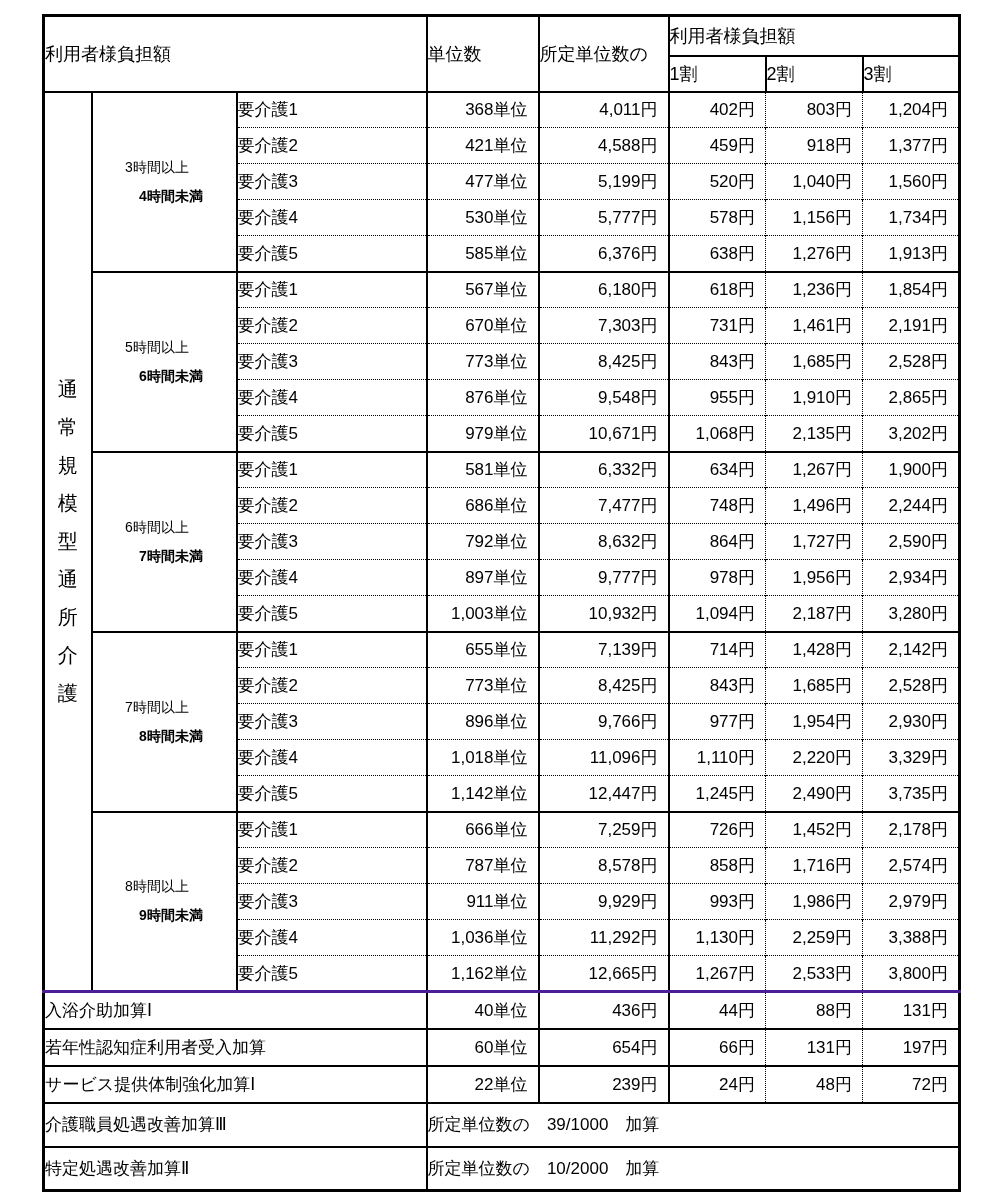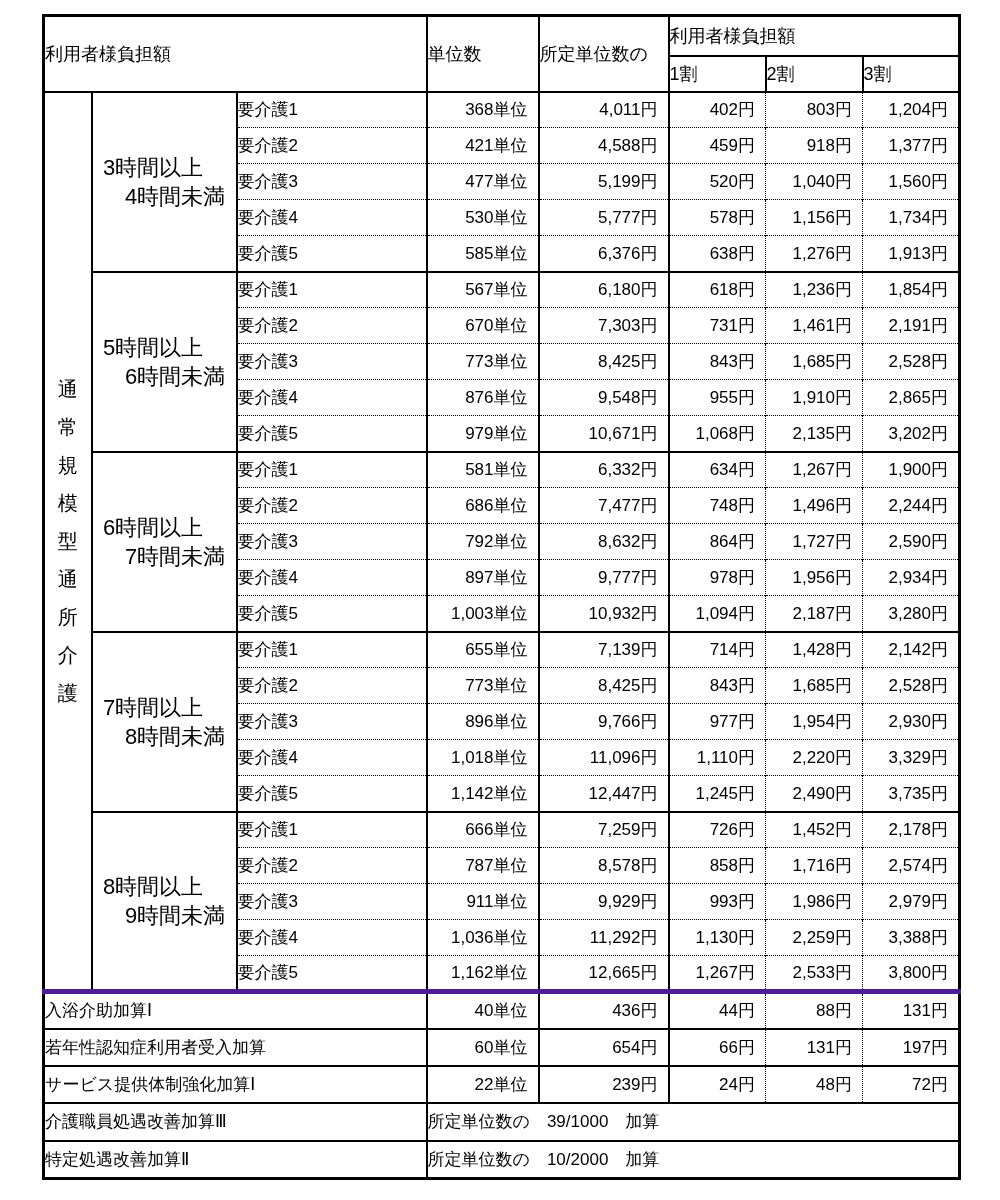"3時間以上" .time { font-size: 22px -> 14px }
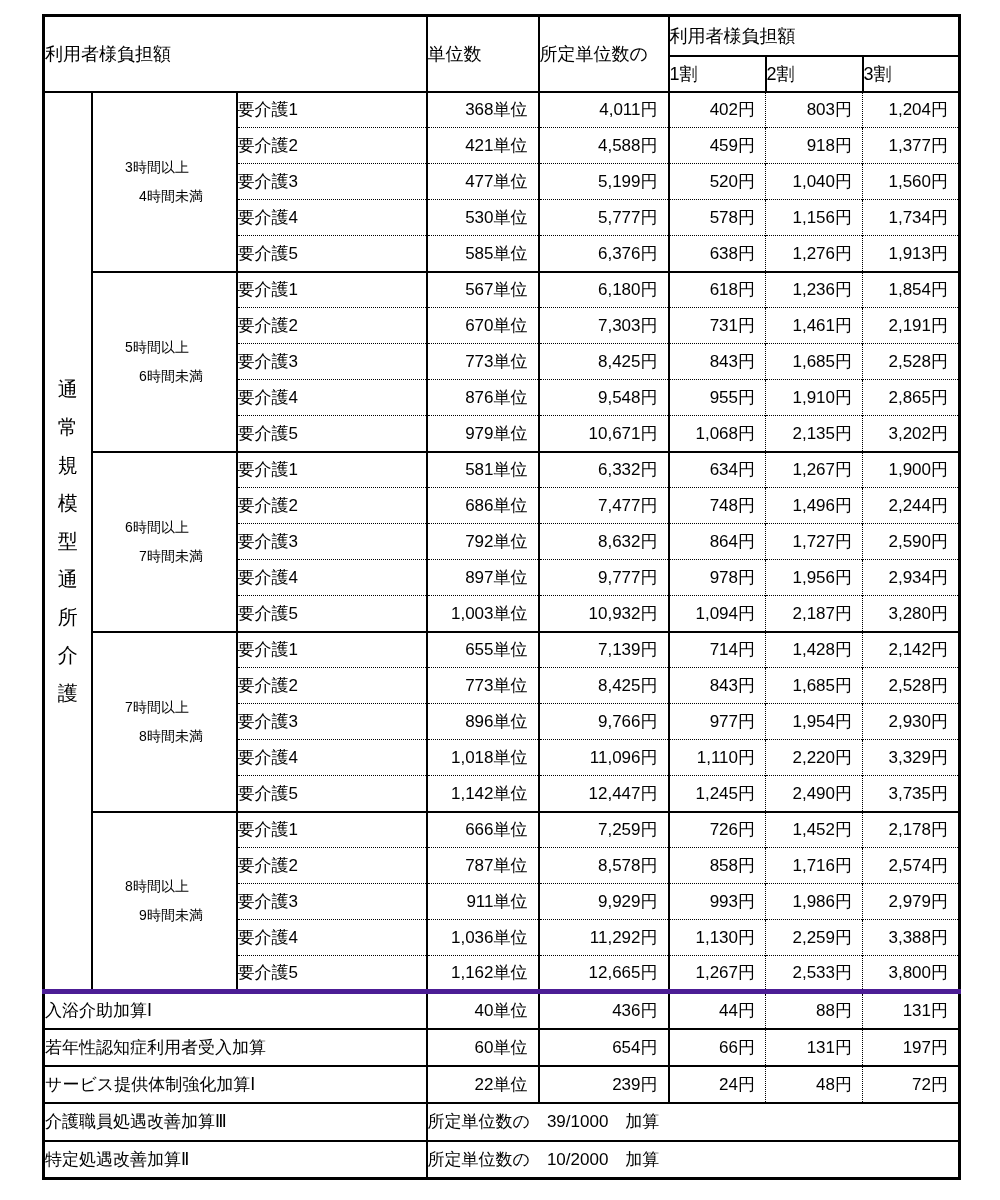"4時間未満" .time .indent { font-weight: none -> bold }
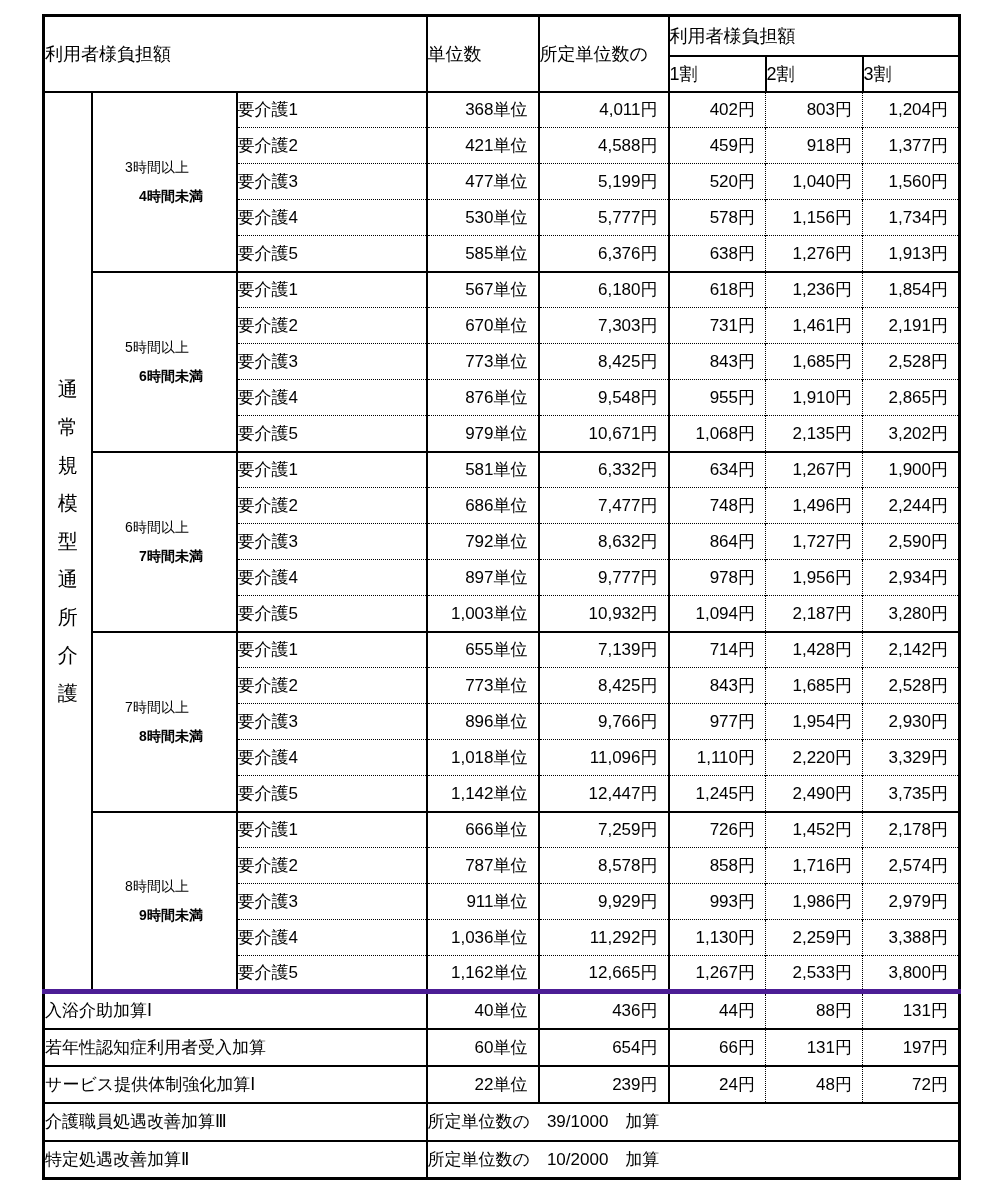"入浴介助加算Ⅰ" .tt { border-top: 5px solid #4c1d95 -> 3px solid #4c1d95 }
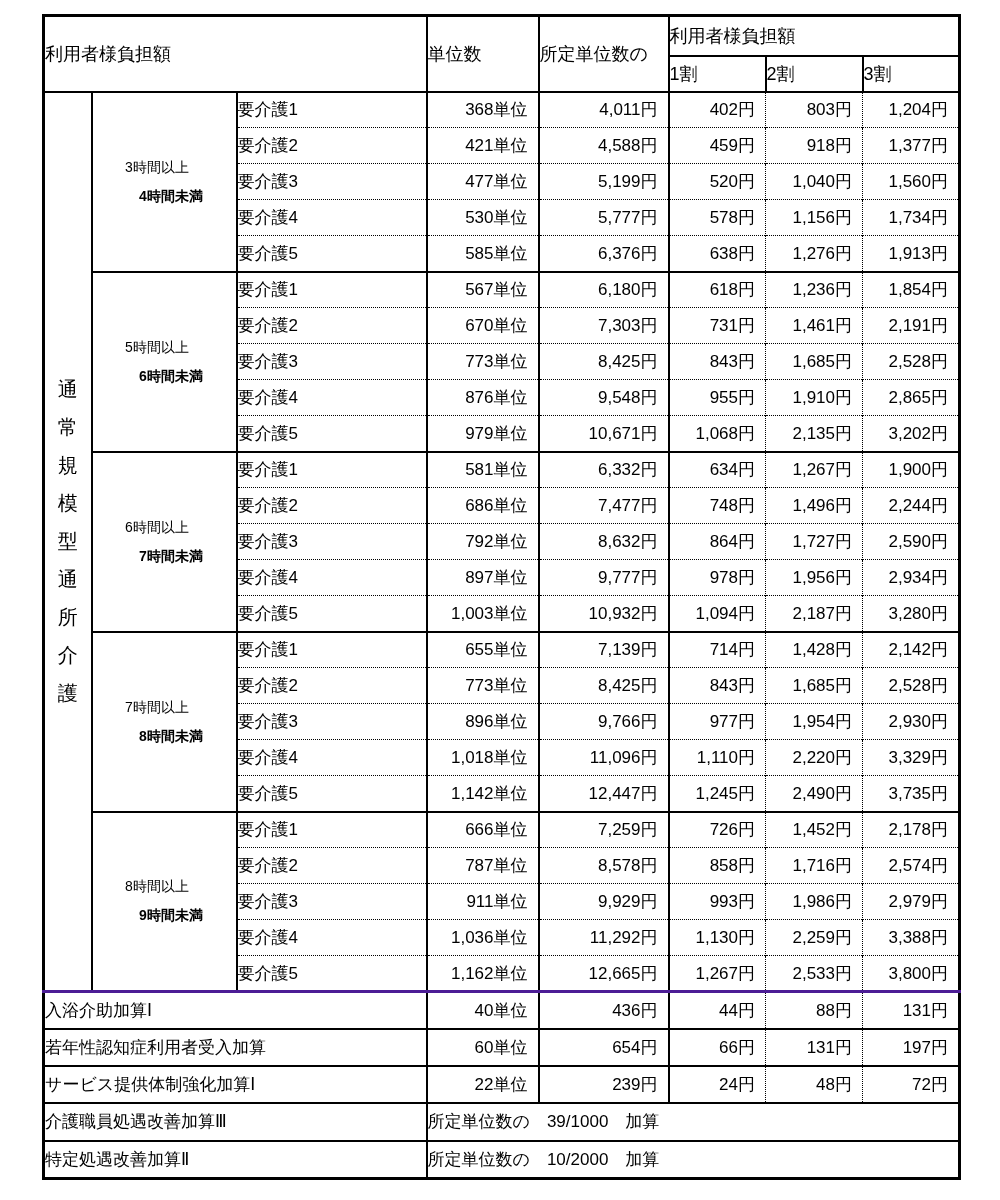"介護職員処遇改善加算Ⅲ" tr.rr { height: 38px -> 44px }
